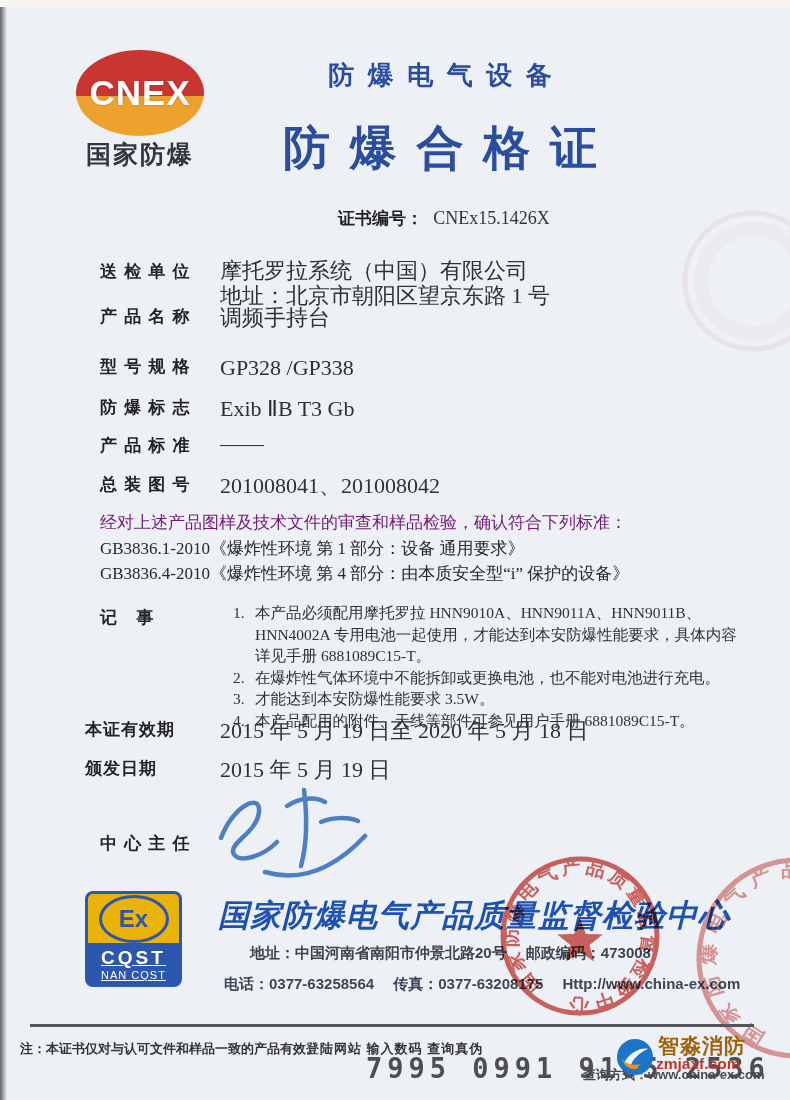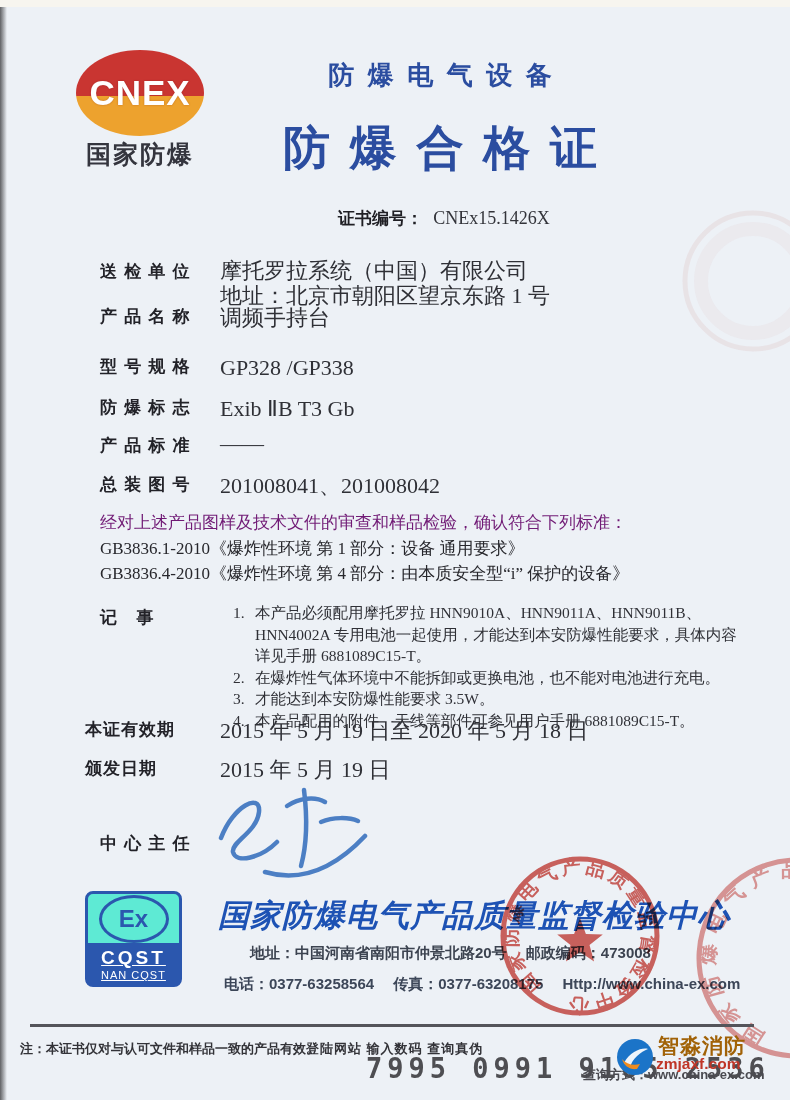"Ex" .ex-logo { background: #5eead4 -> #eab308 }
